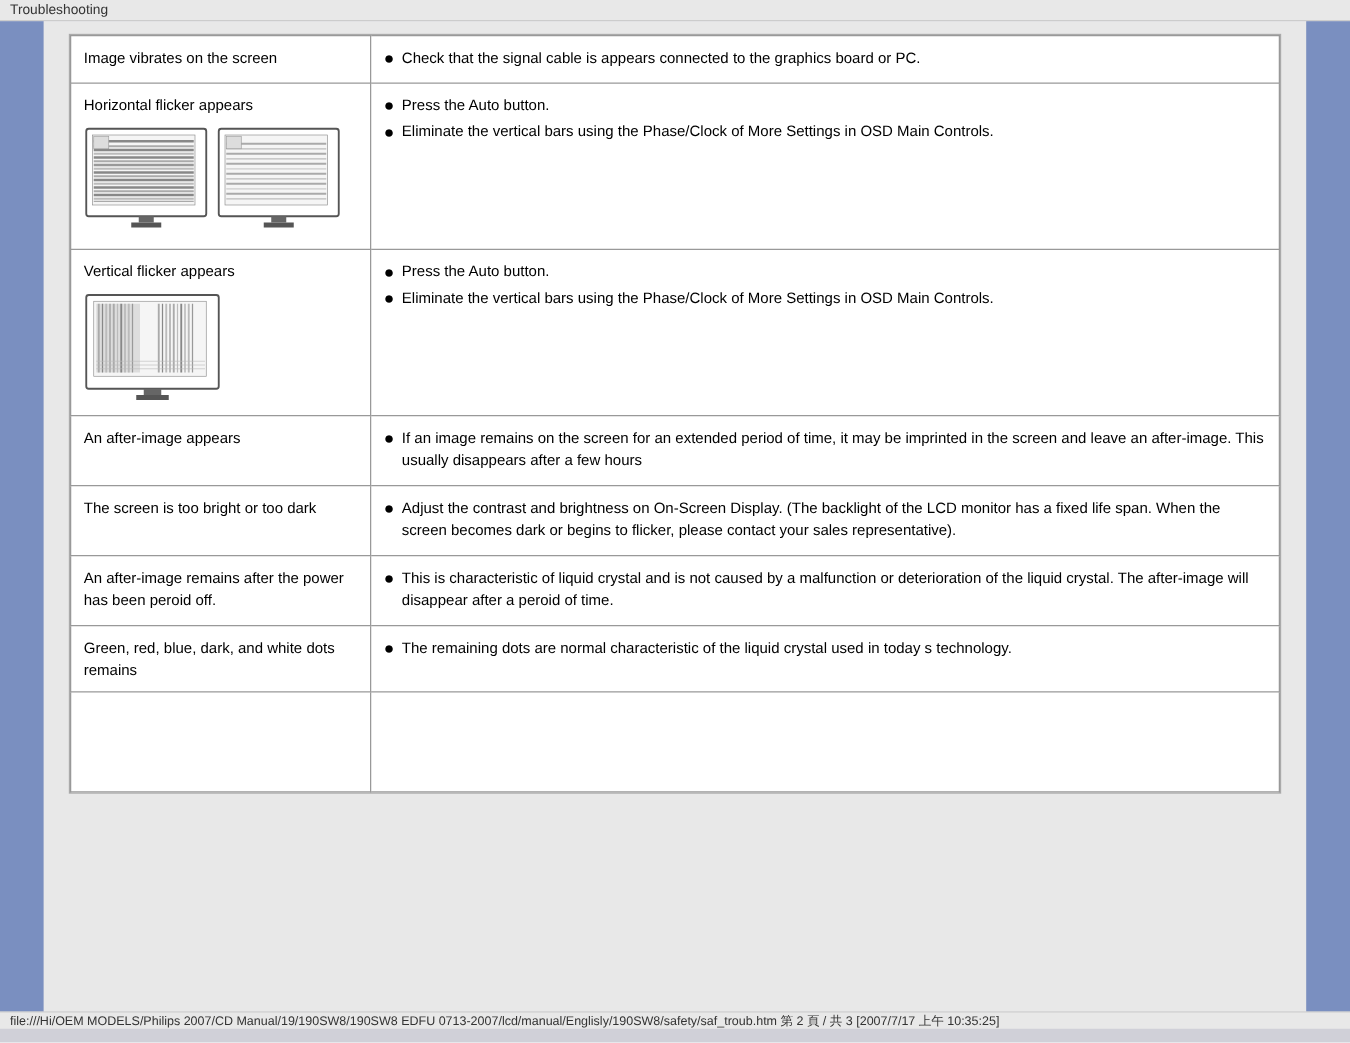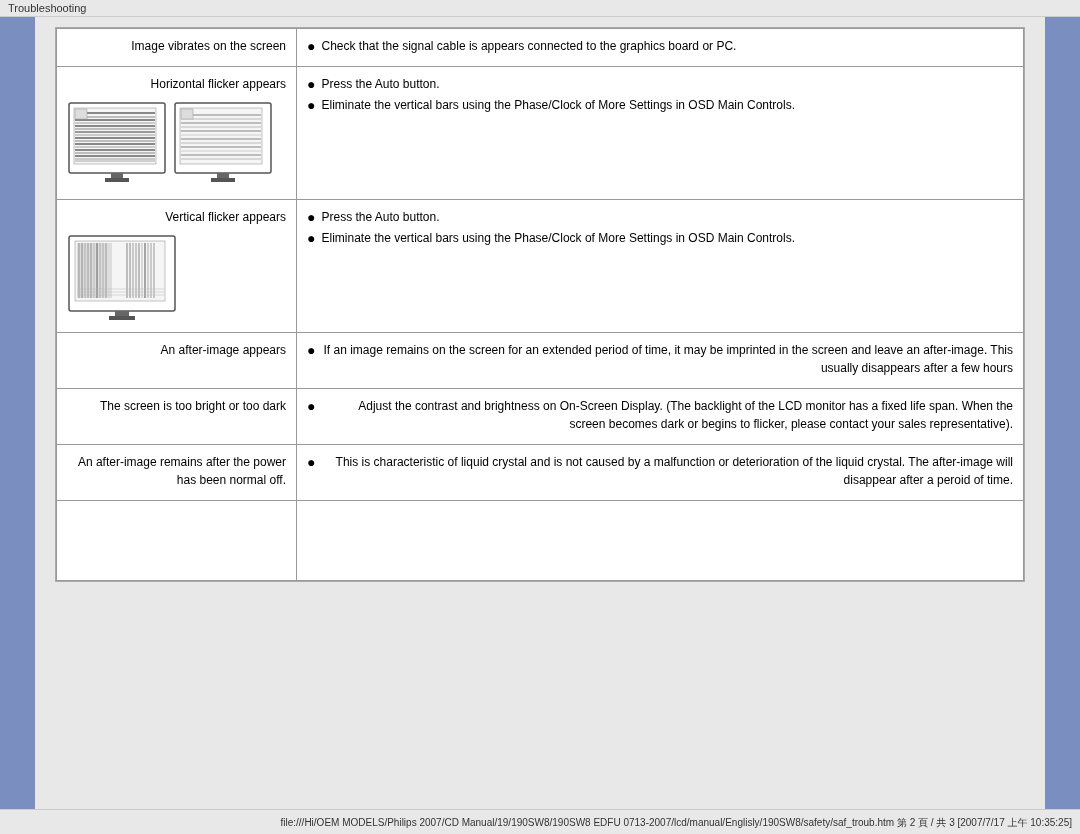"Image vibrates on the screen" .main-layout { text-align: right -> none }
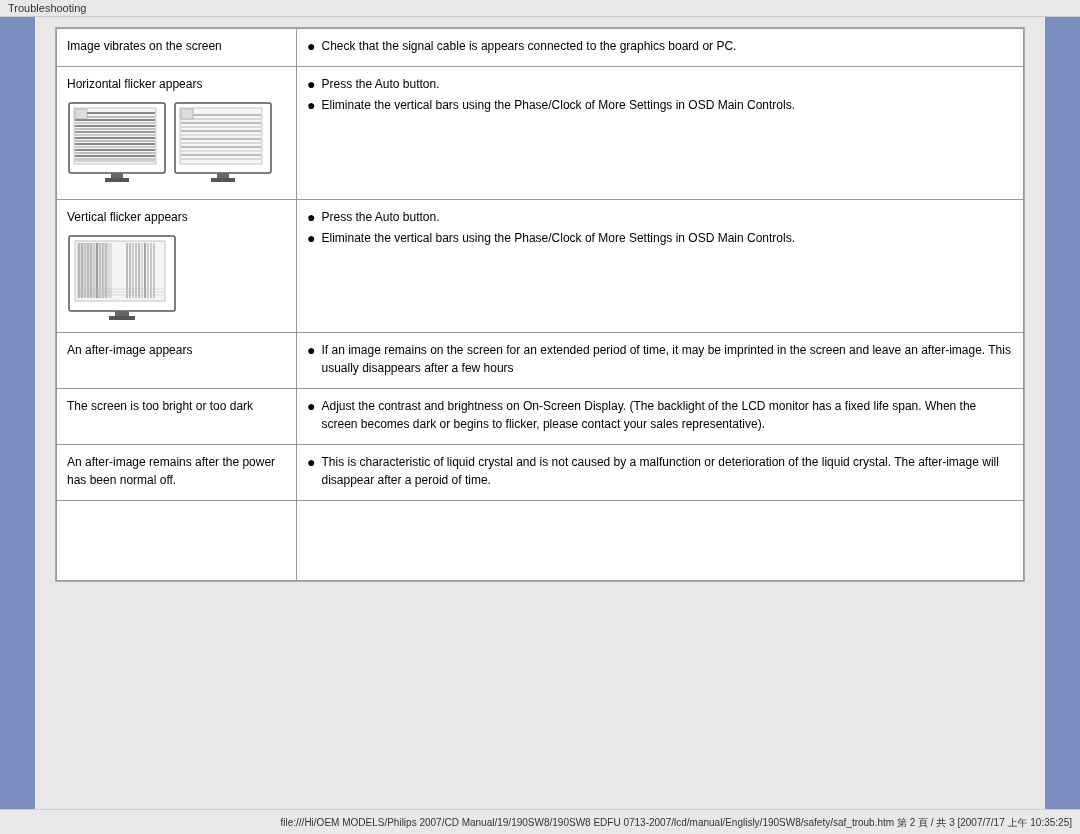"An after-image remains after the" span { text: normal -> peroid }
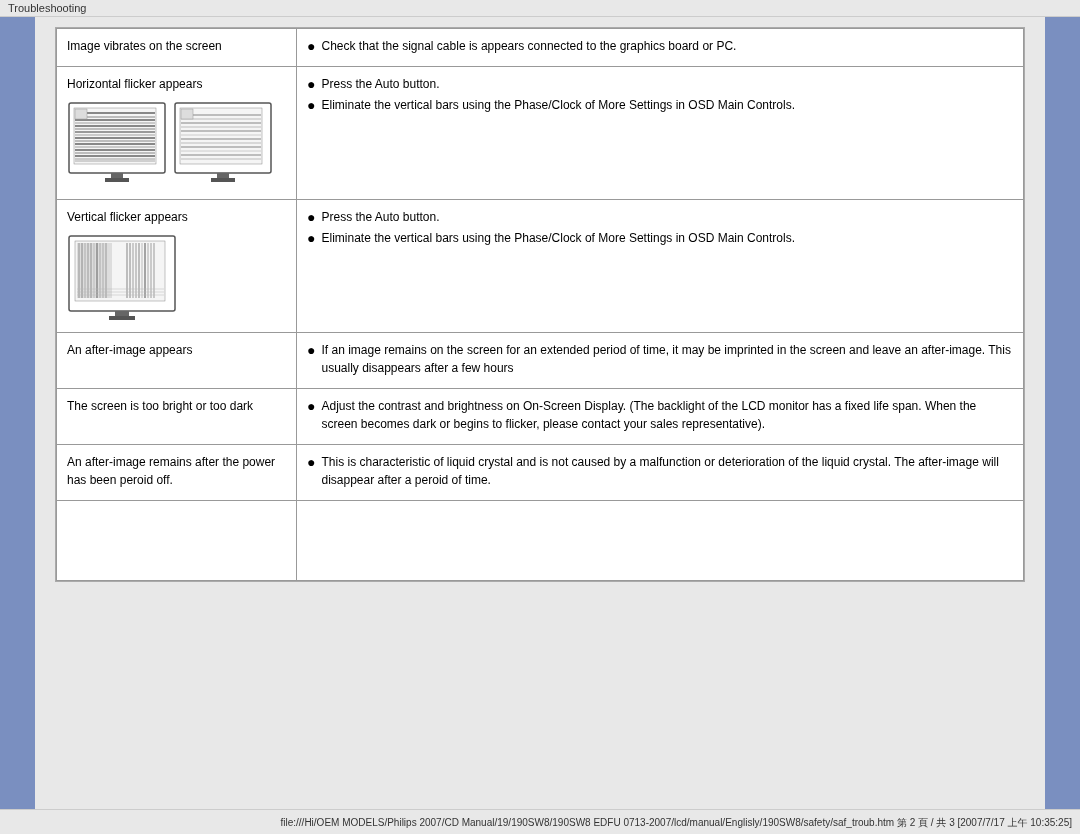"Green, red, blue, dark, and" tr { html: none -> <tr> <td> <span>Green, red, blue, dark, and white dots remains</span> </td> <td> <div> <span>●</span> <span>The remaining dots are normal characteristic of the liquid crystal used in today s technology.</span> </div> </td> </tr> }
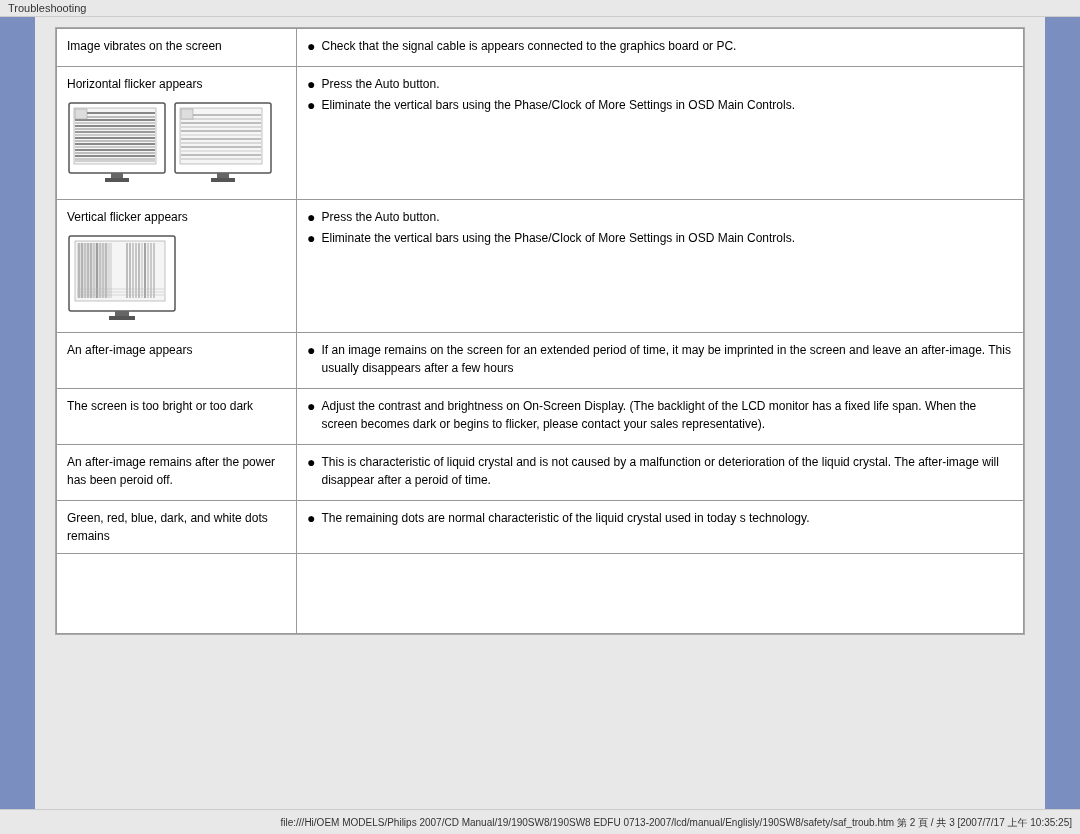"file:///Hi/OEM MODELS/Philips 2007/CD" .status-bar { height: 26px -> 14px; justify-content: flex-end -> none }
